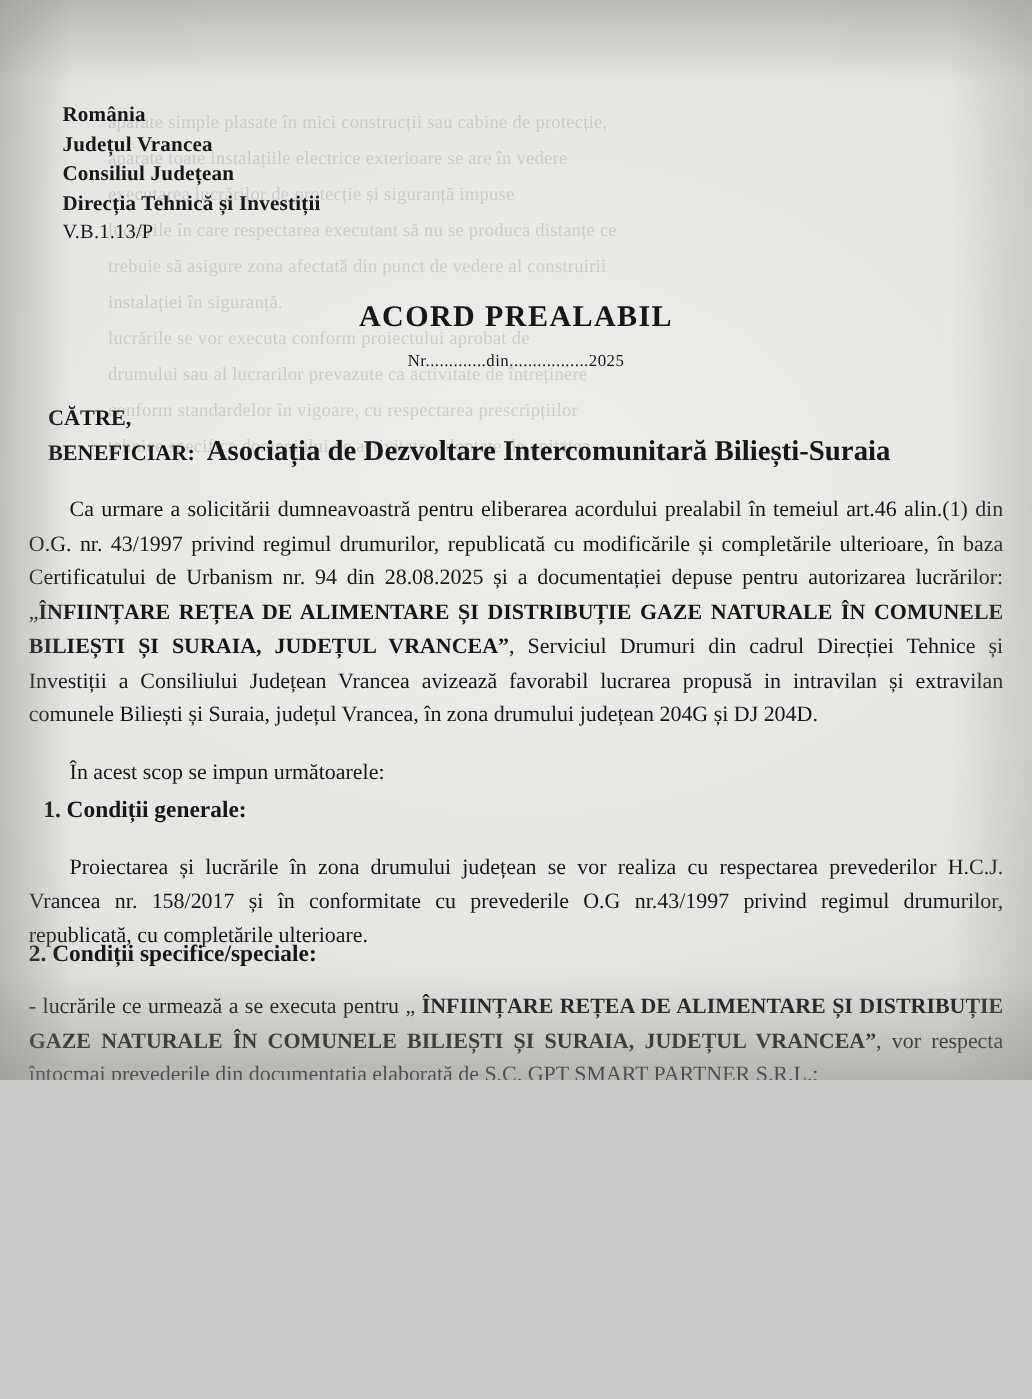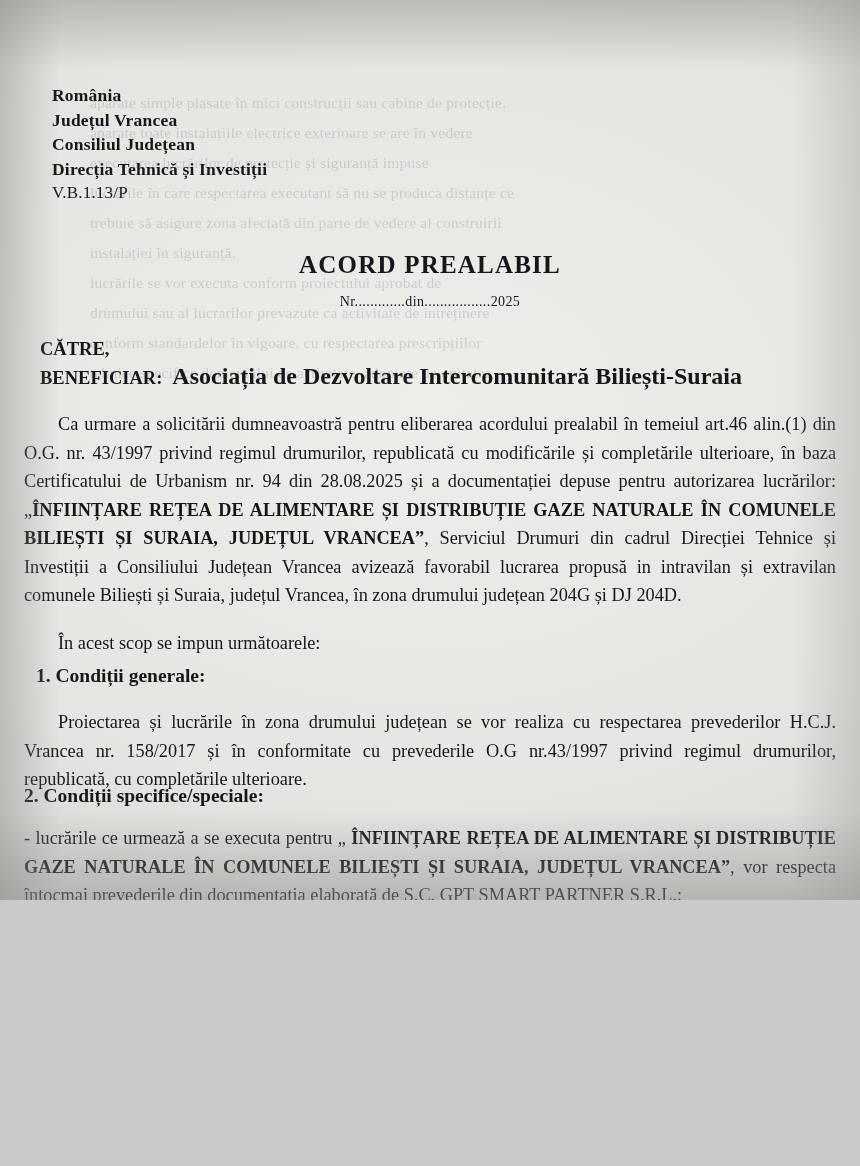"trebuie să asigure zona afectată" div { text: parte -> punct }
